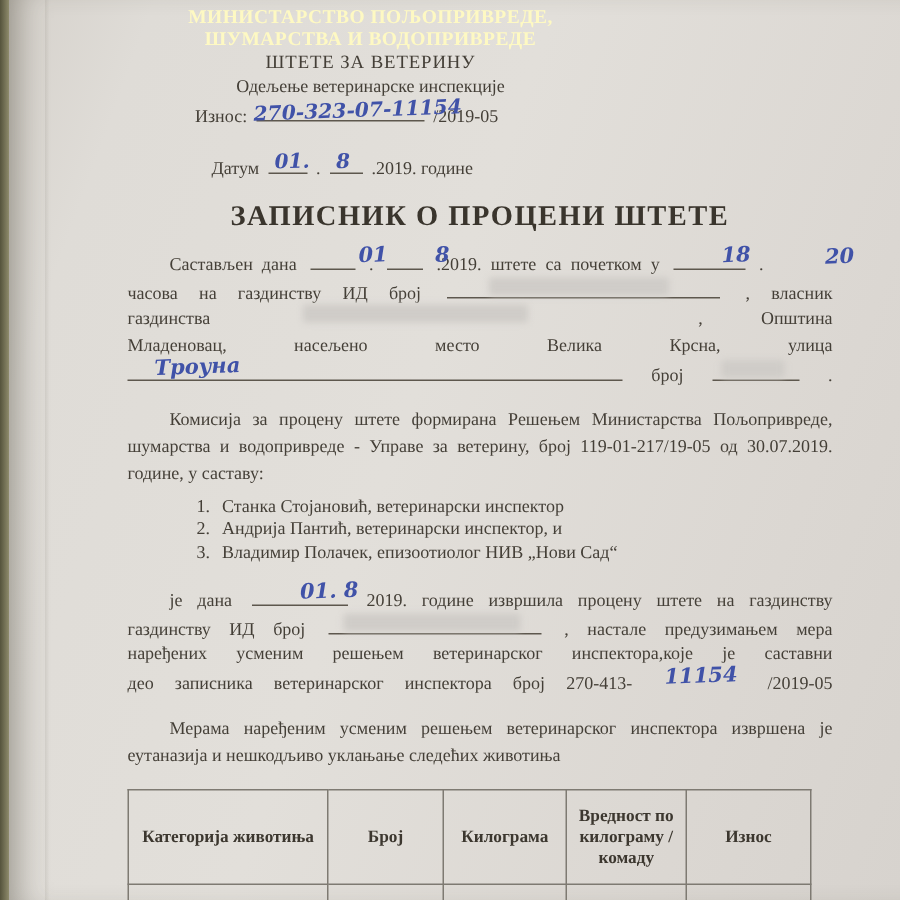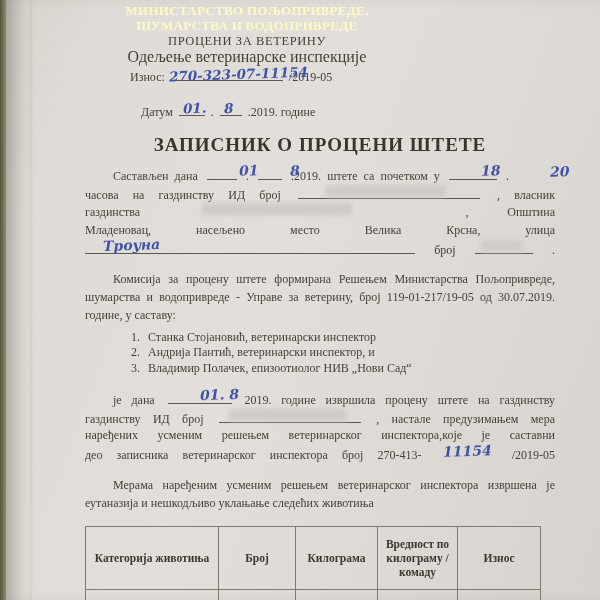"ПРОЦЕНИ ЗА ВЕТЕРИНУ" div.lh-c { text: ПРОЦЕНИ -> ШТЕТЕ }
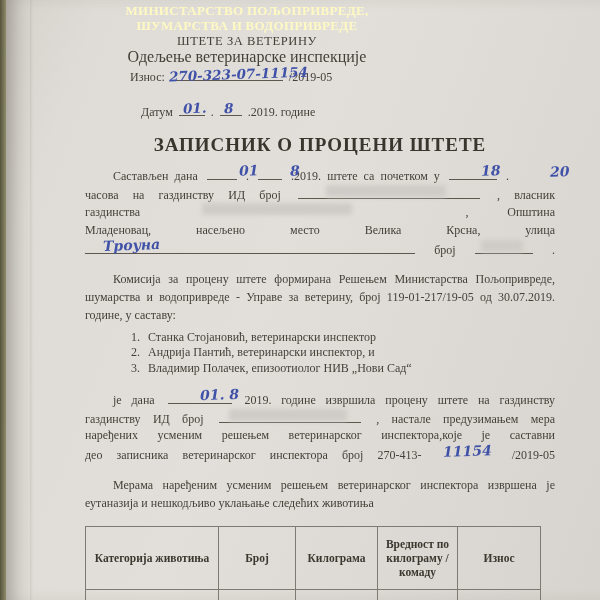"Одељење ветеринарске инспекције" .lh-r { font-size: 16px -> 12px }
